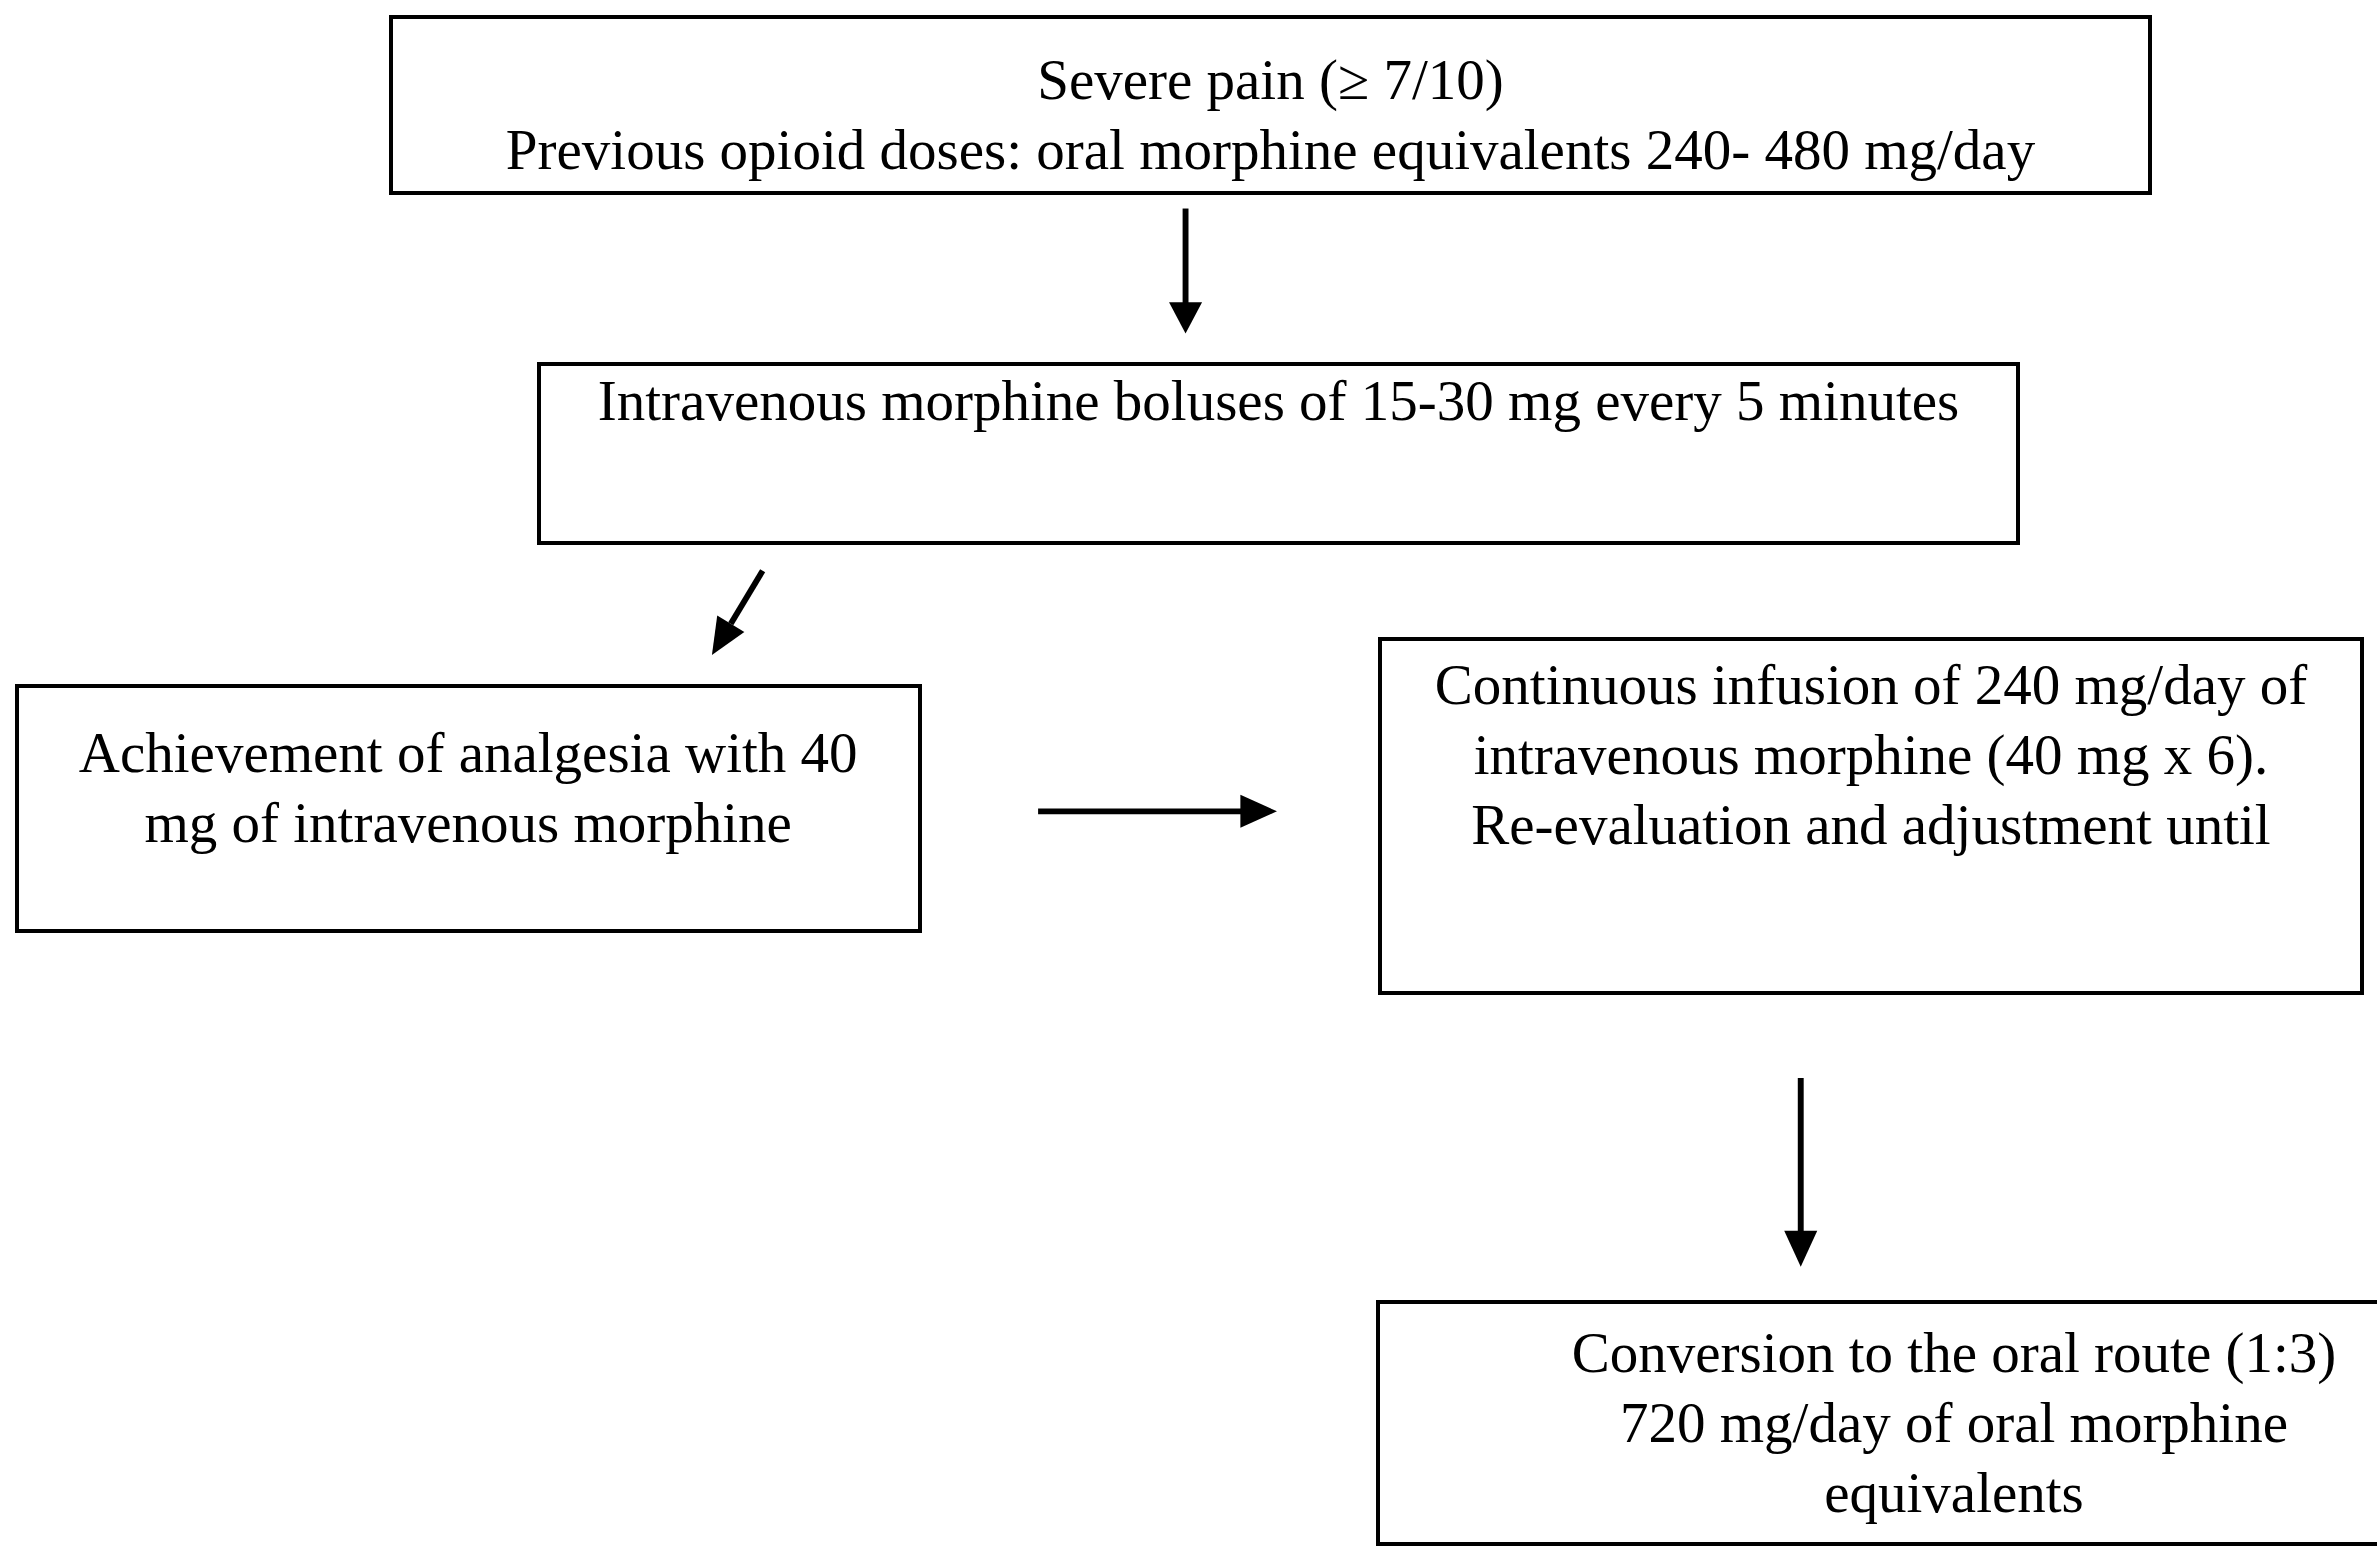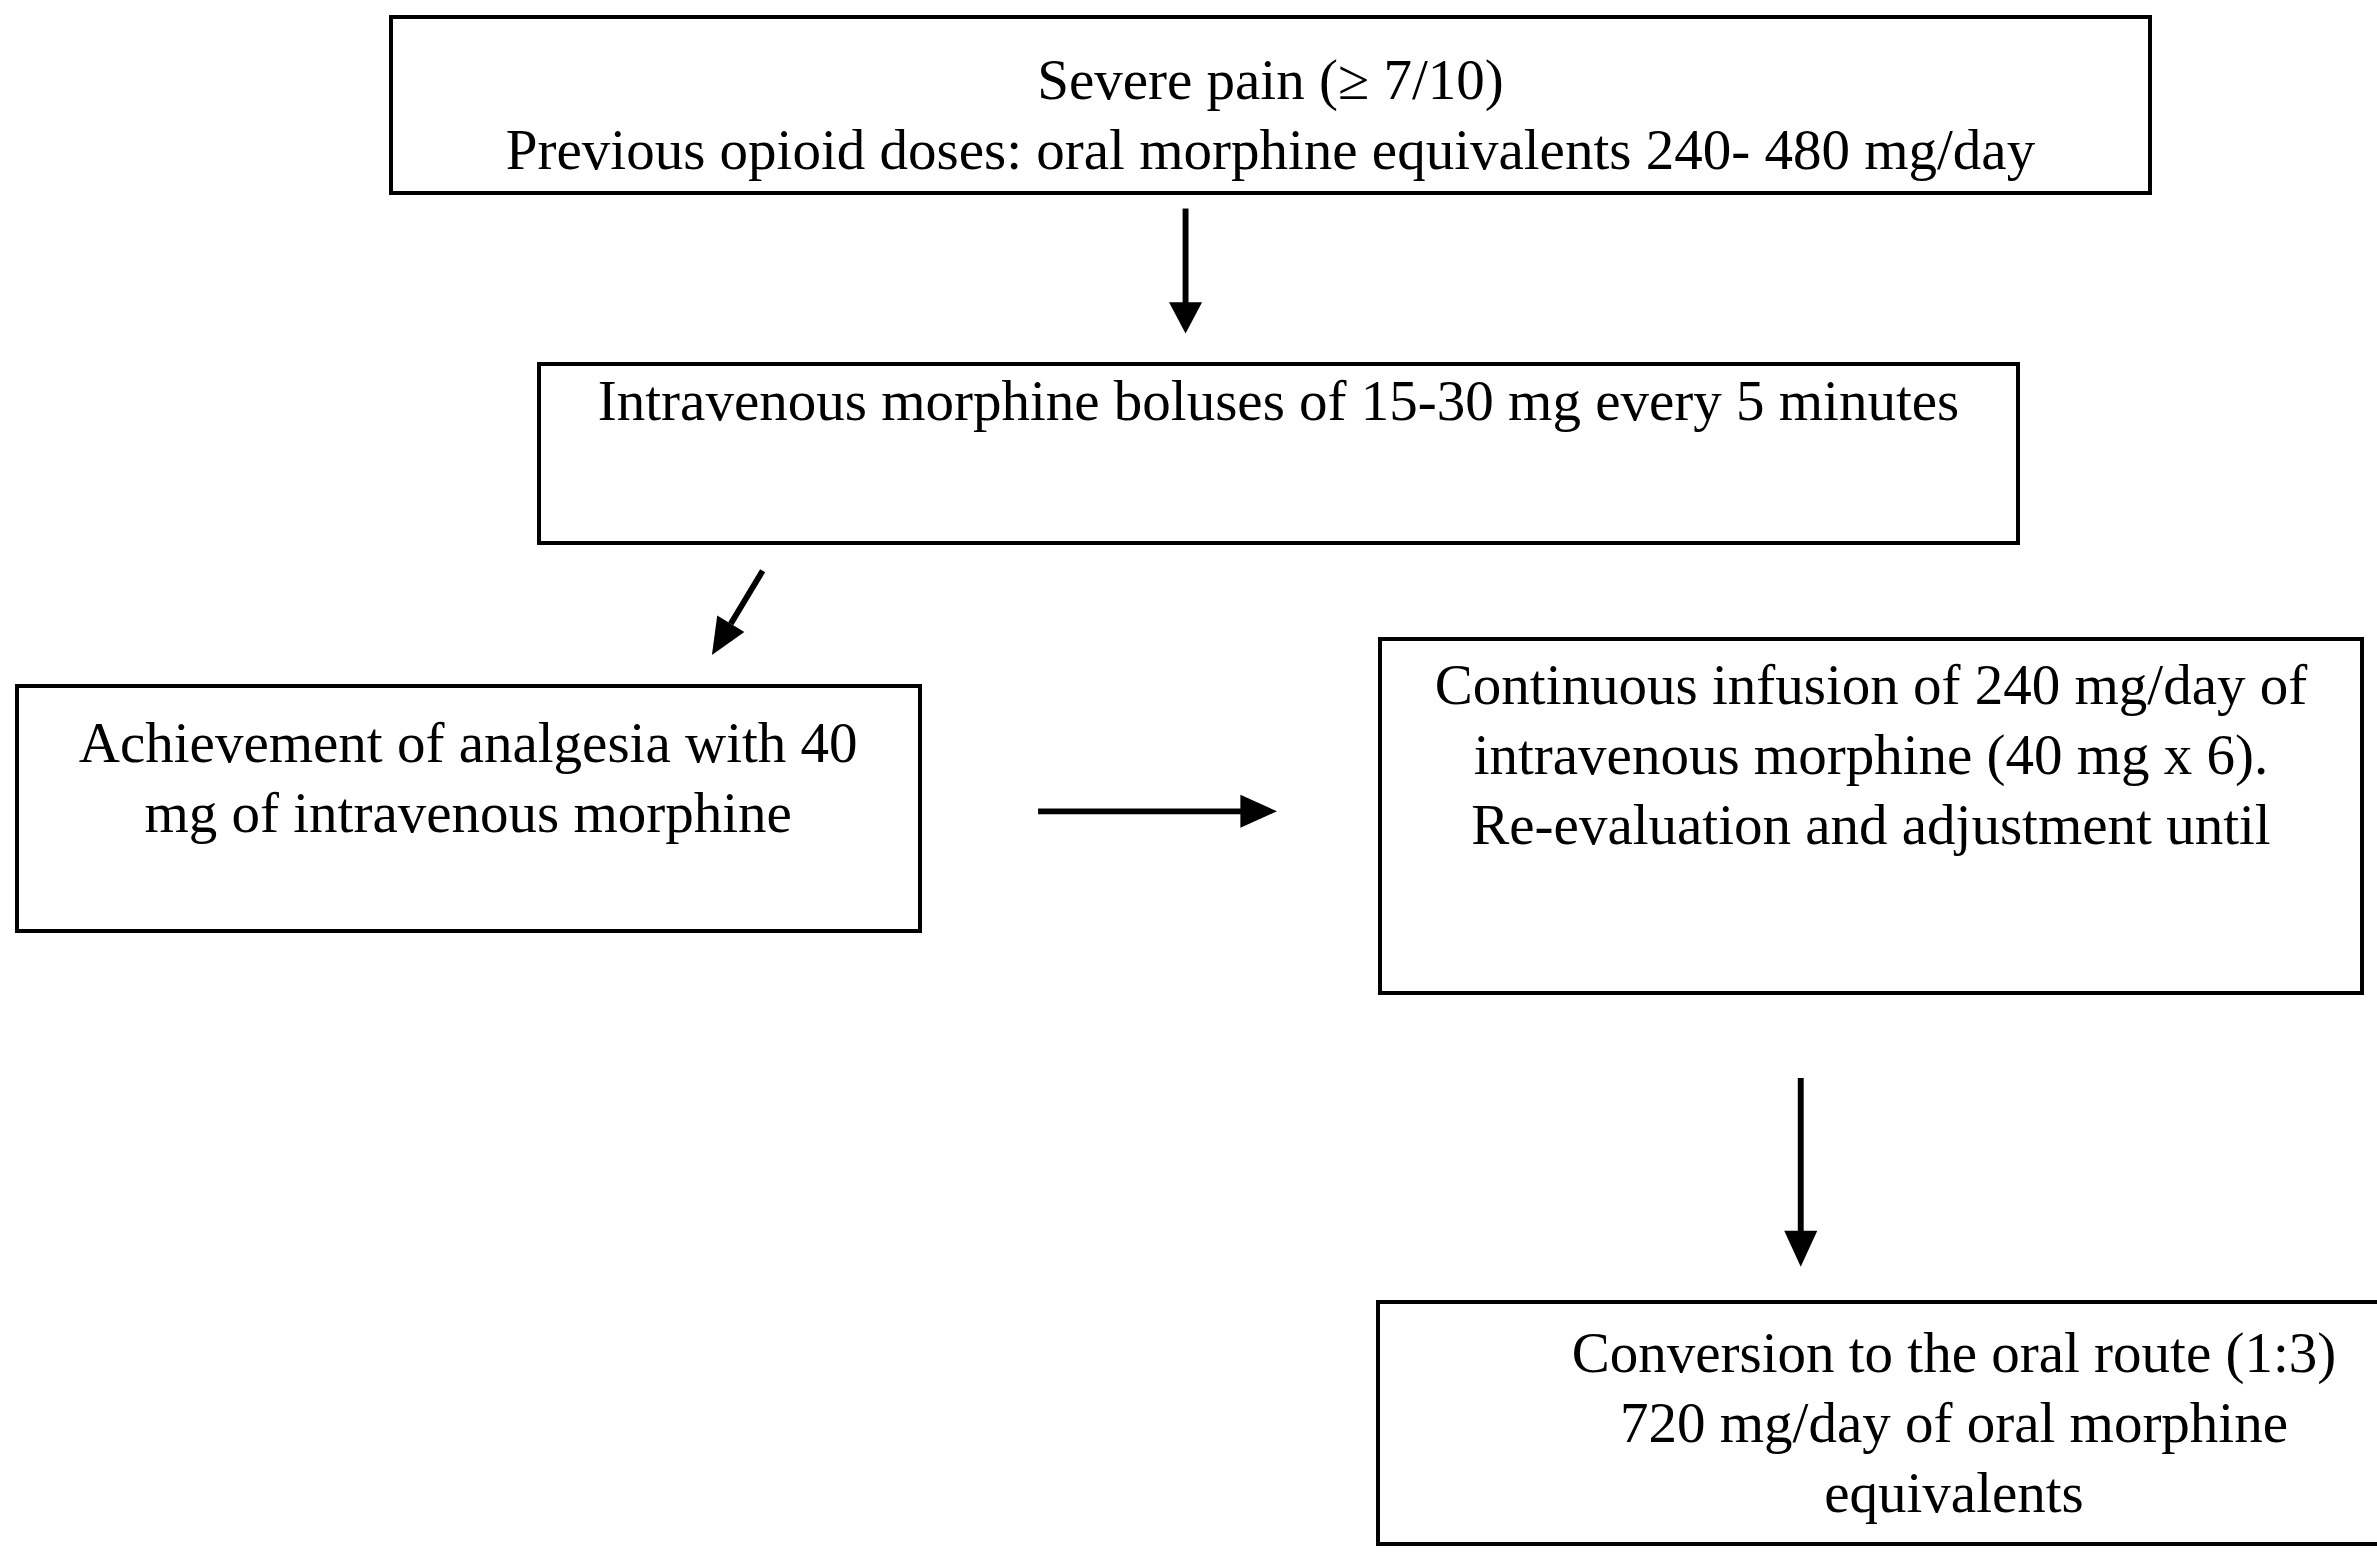"Achievement of analgesia with 40" .node-analgesia { padding-top: 20px -> 30px }
